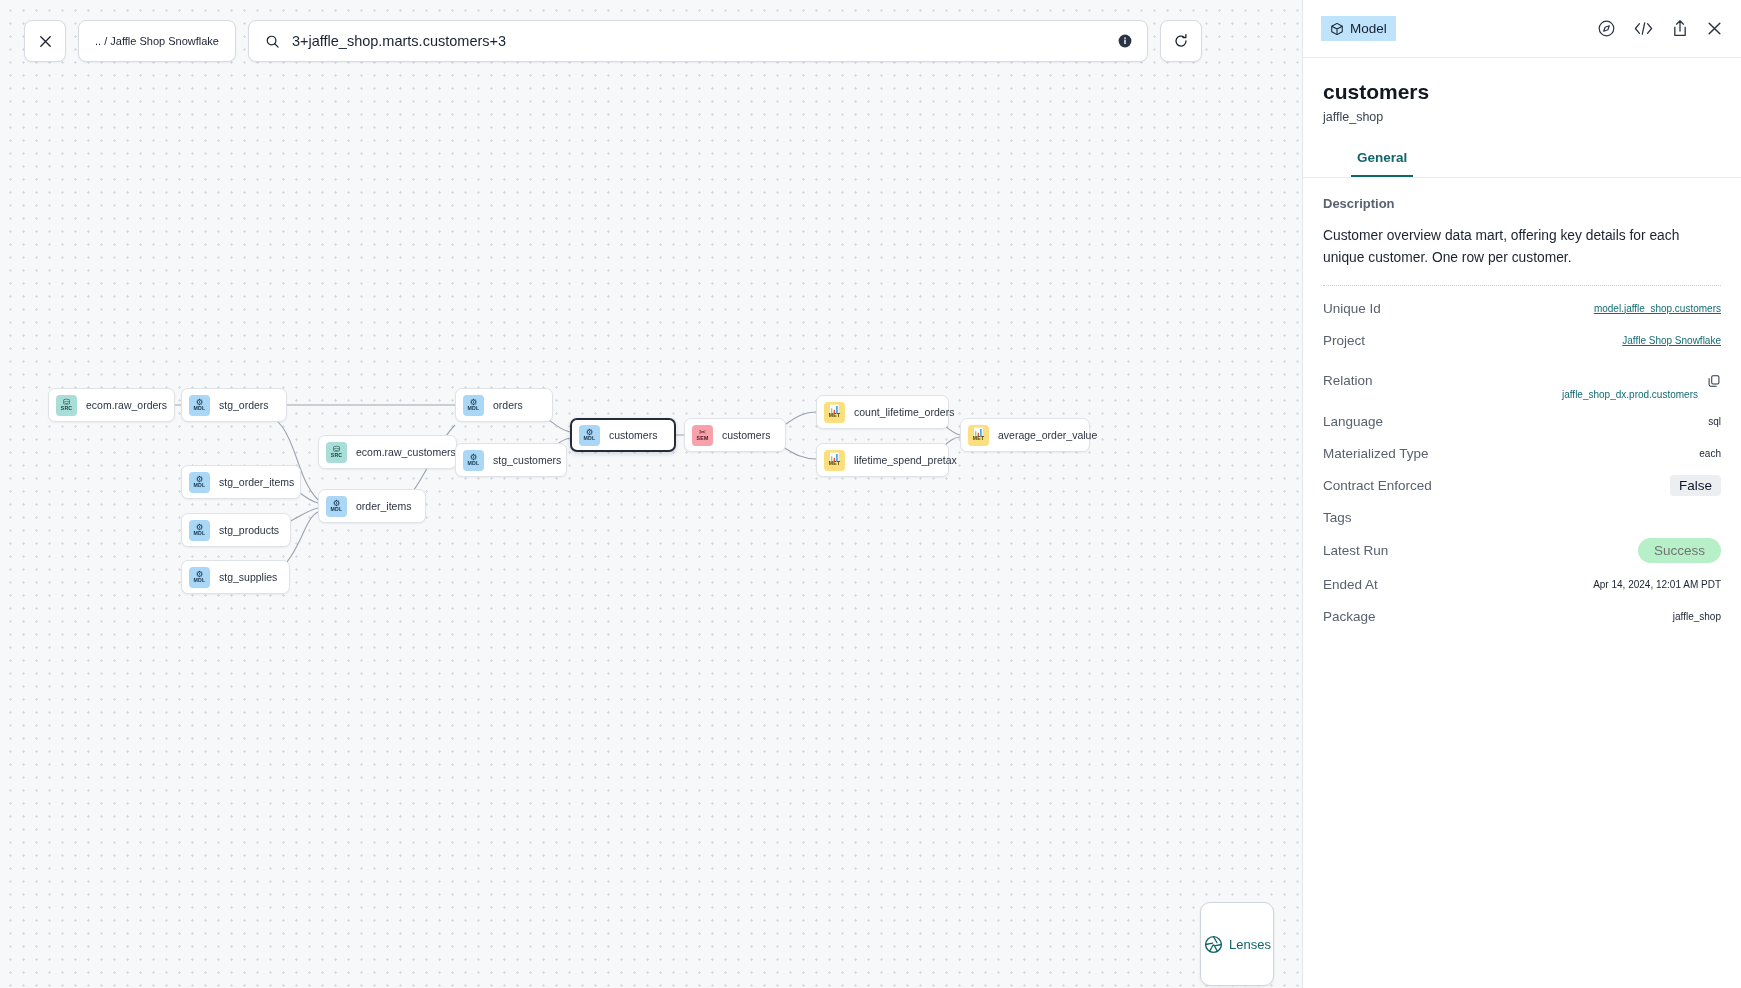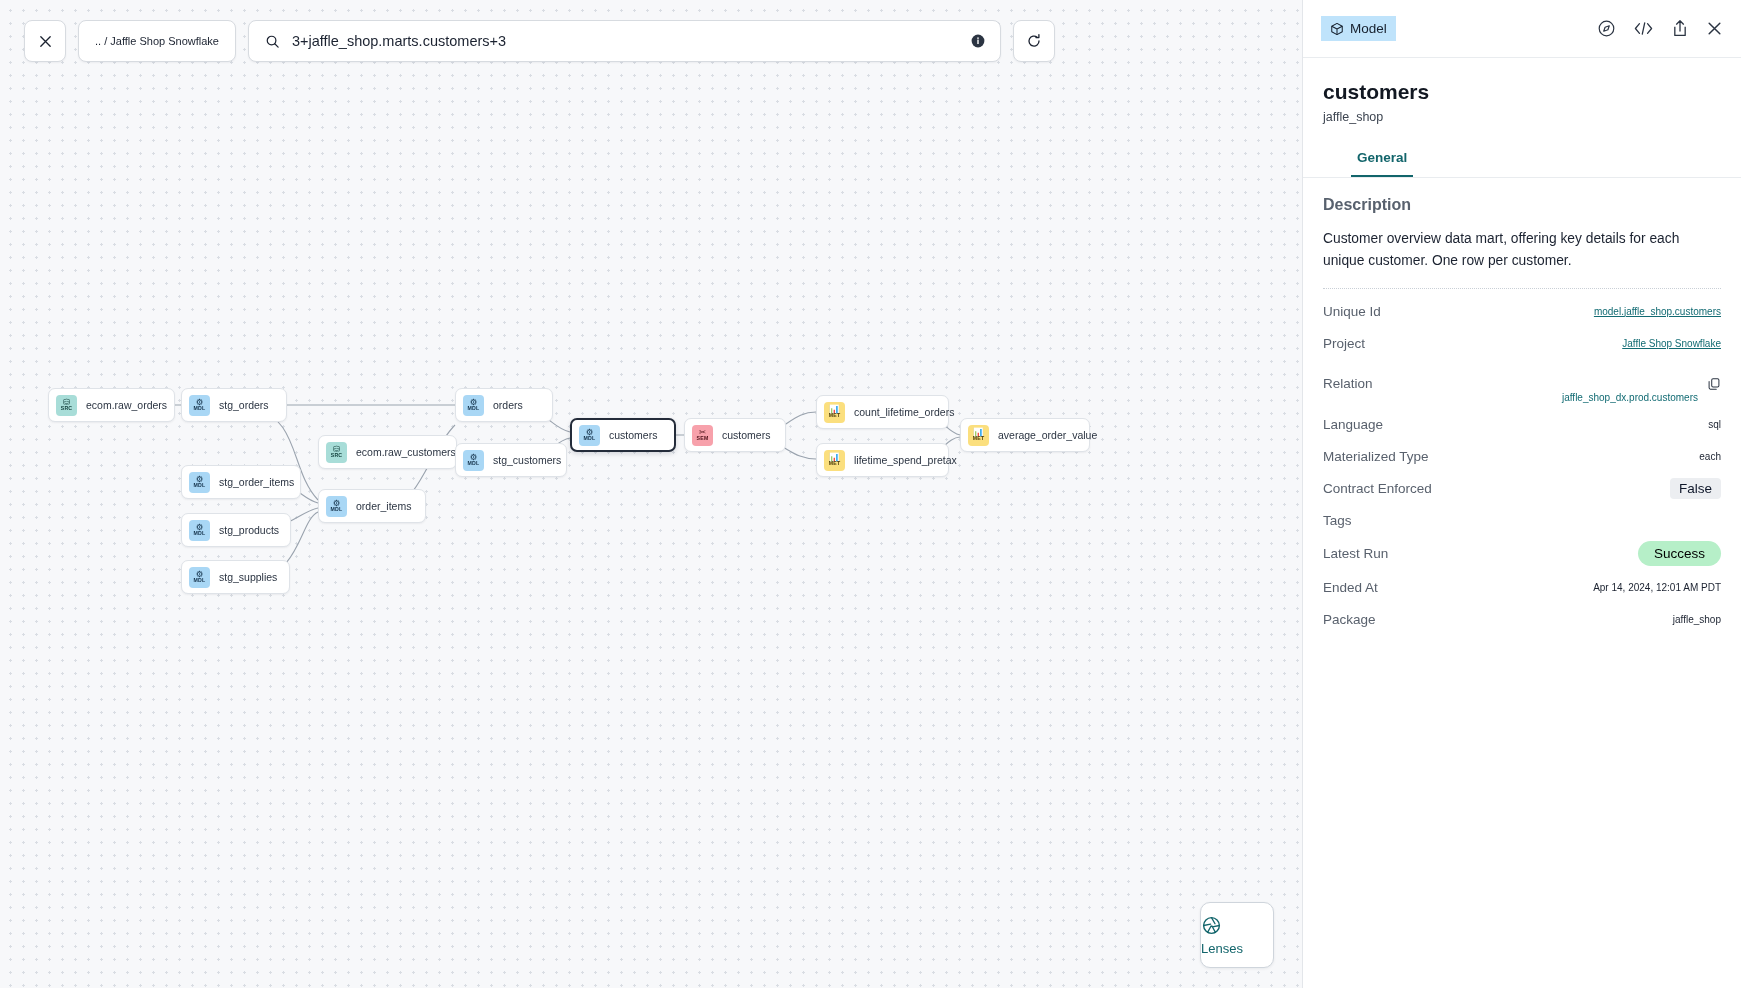"3+jaffle_shop.marts.customers+3" .tb-search { width: 753px -> 900px }
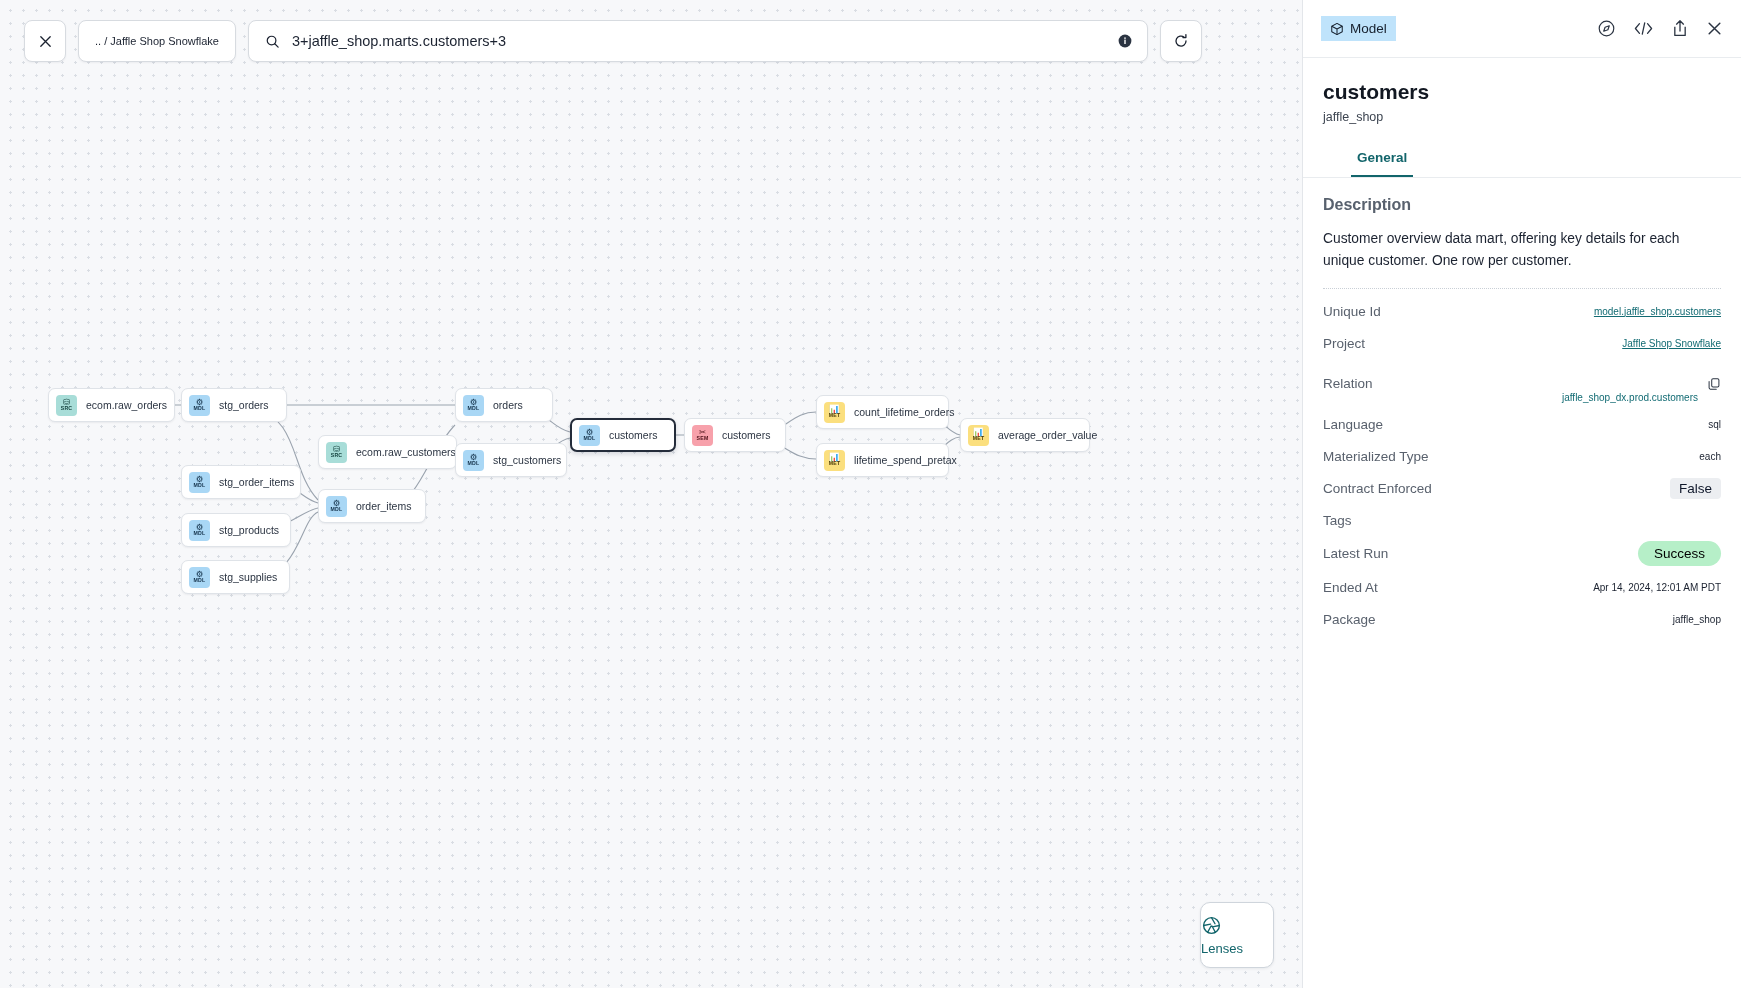"Description" .sec-label { font-size: 16px -> 13px }
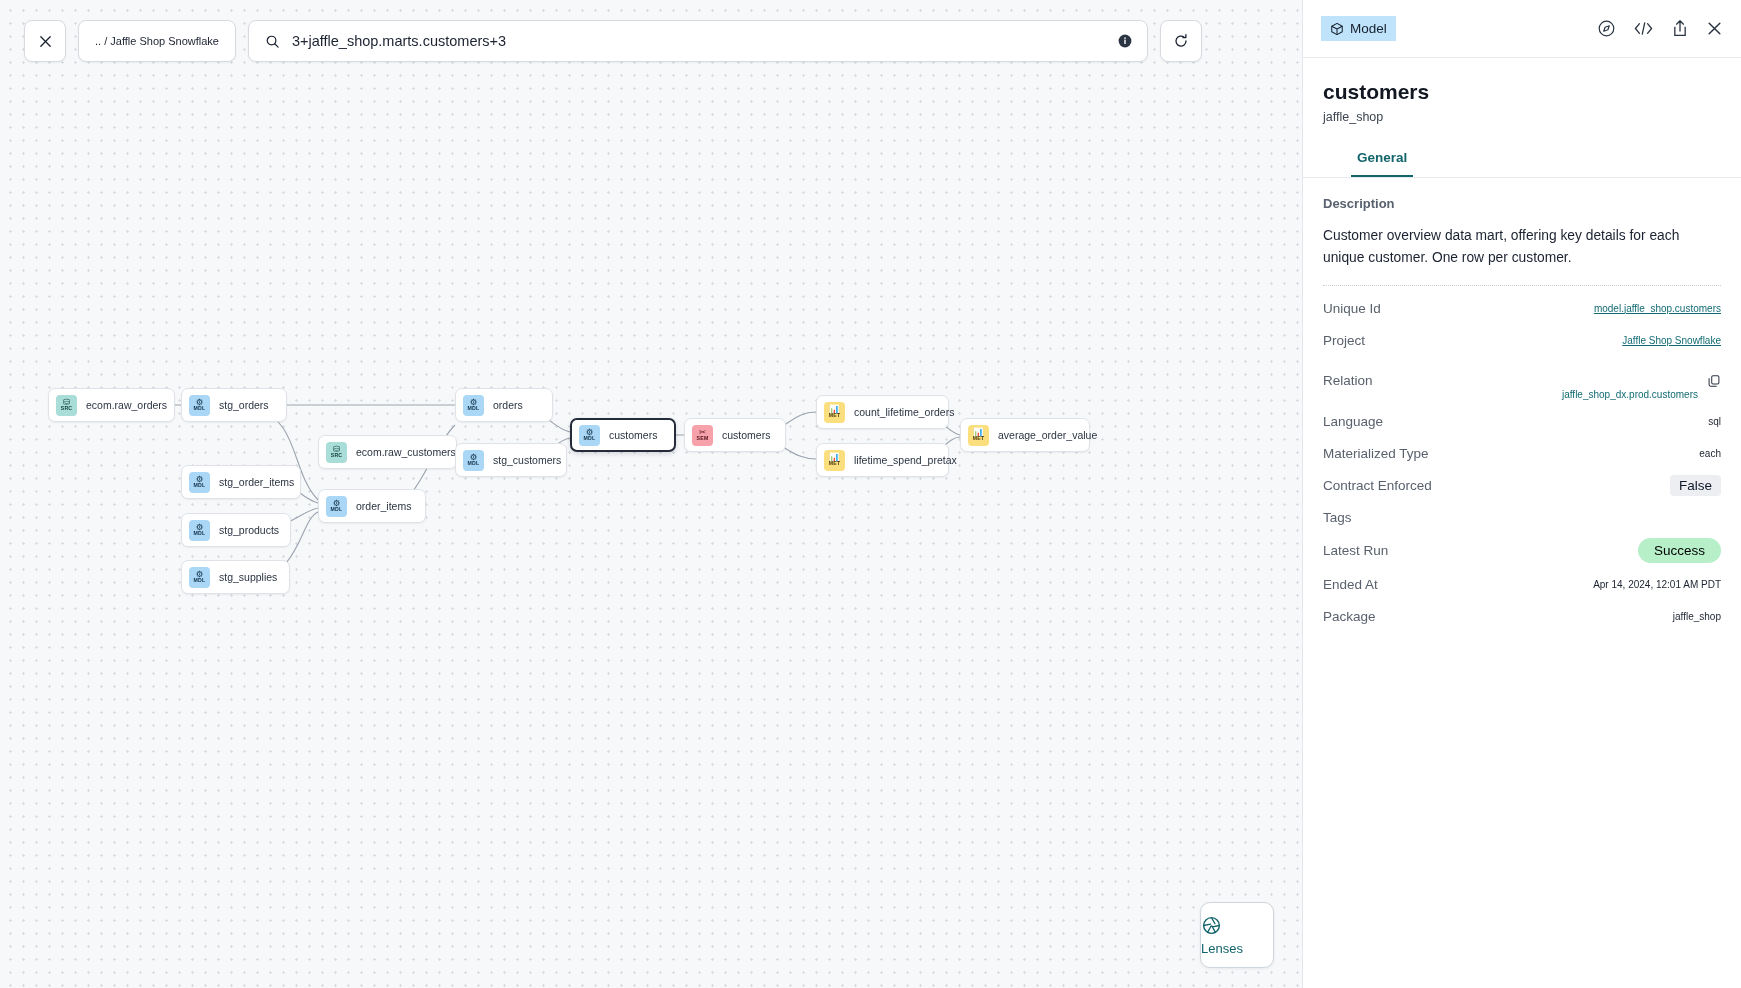"Success" .pill-green { color: #000000 -> #737373 }
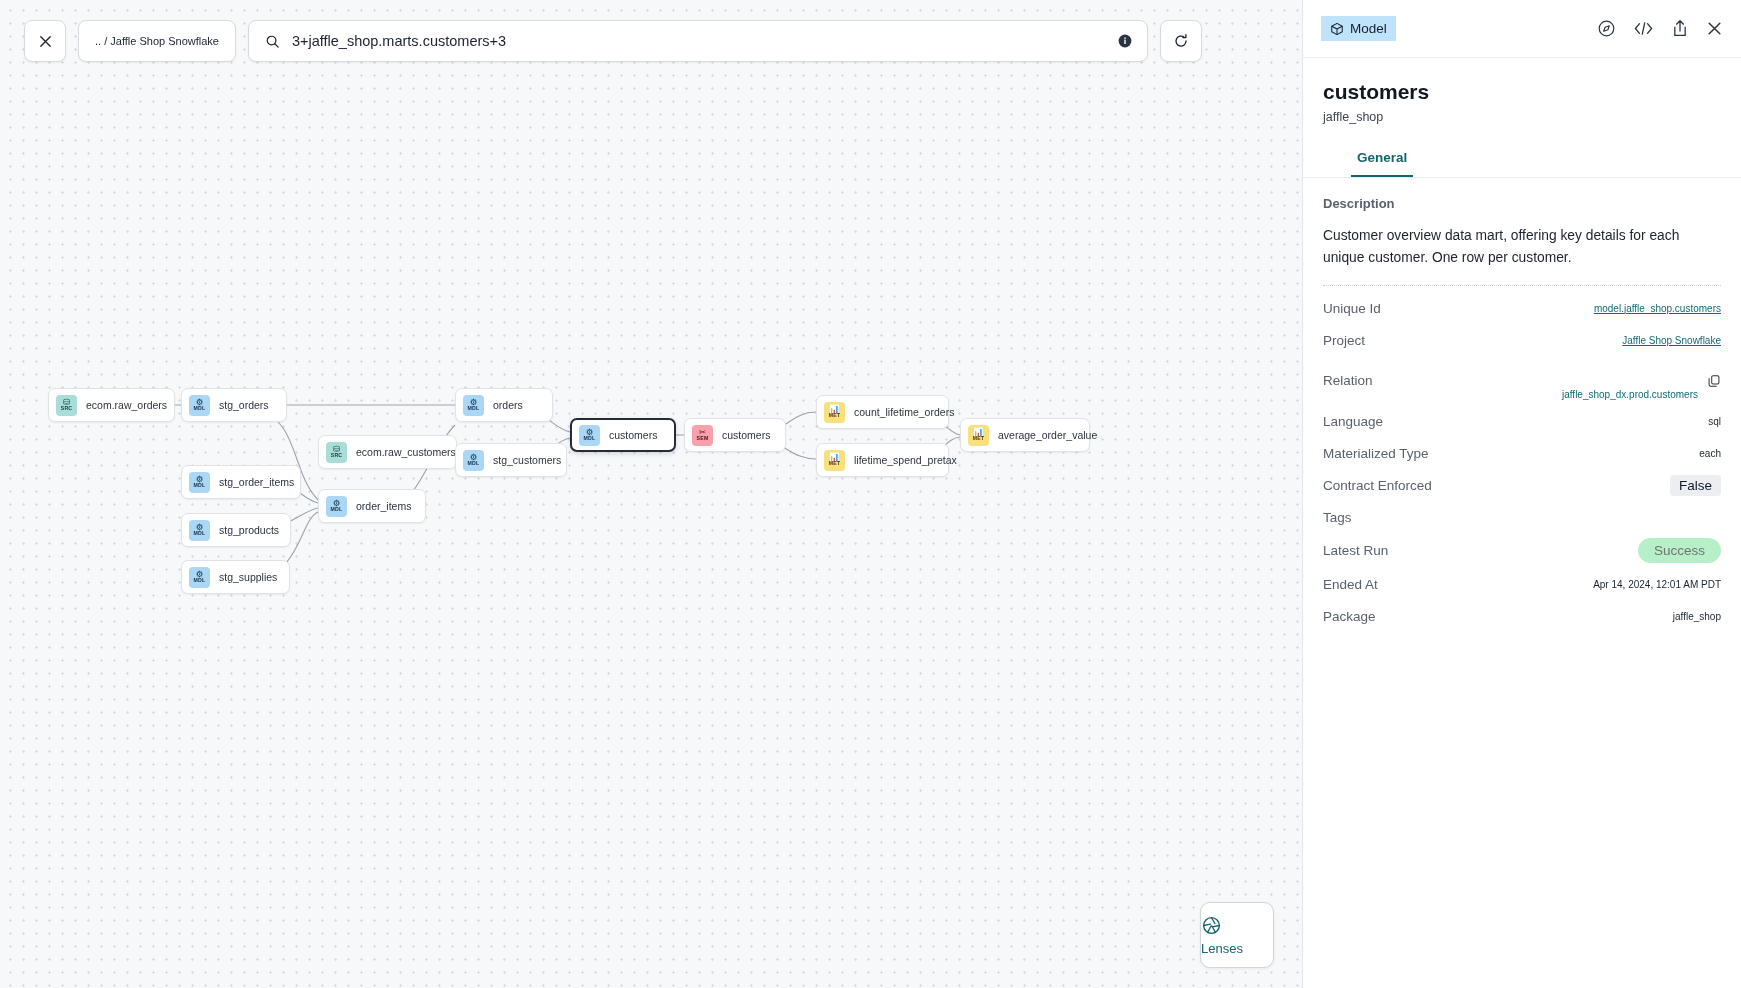"Lenses" .lenses { align-items: flex-start -> center; flex-direction: column -> row; height: 66px -> 84px }
